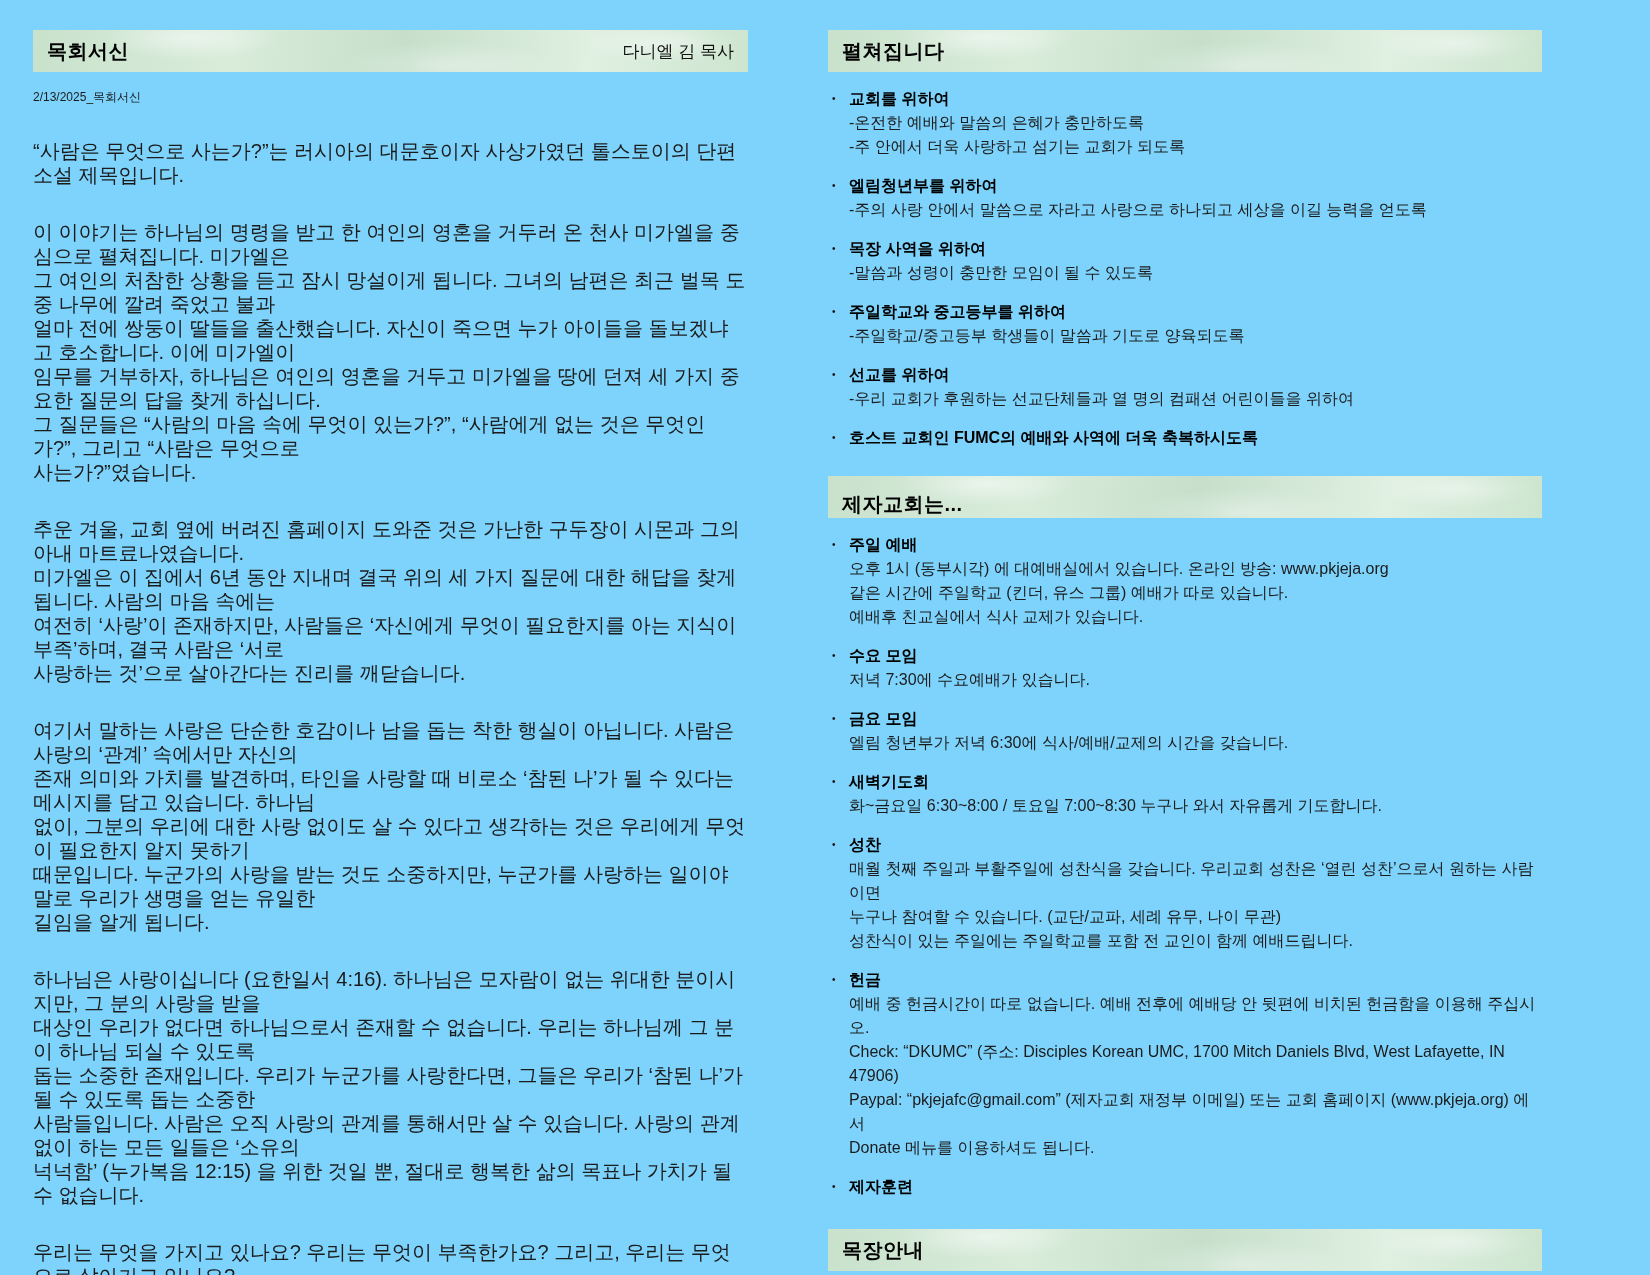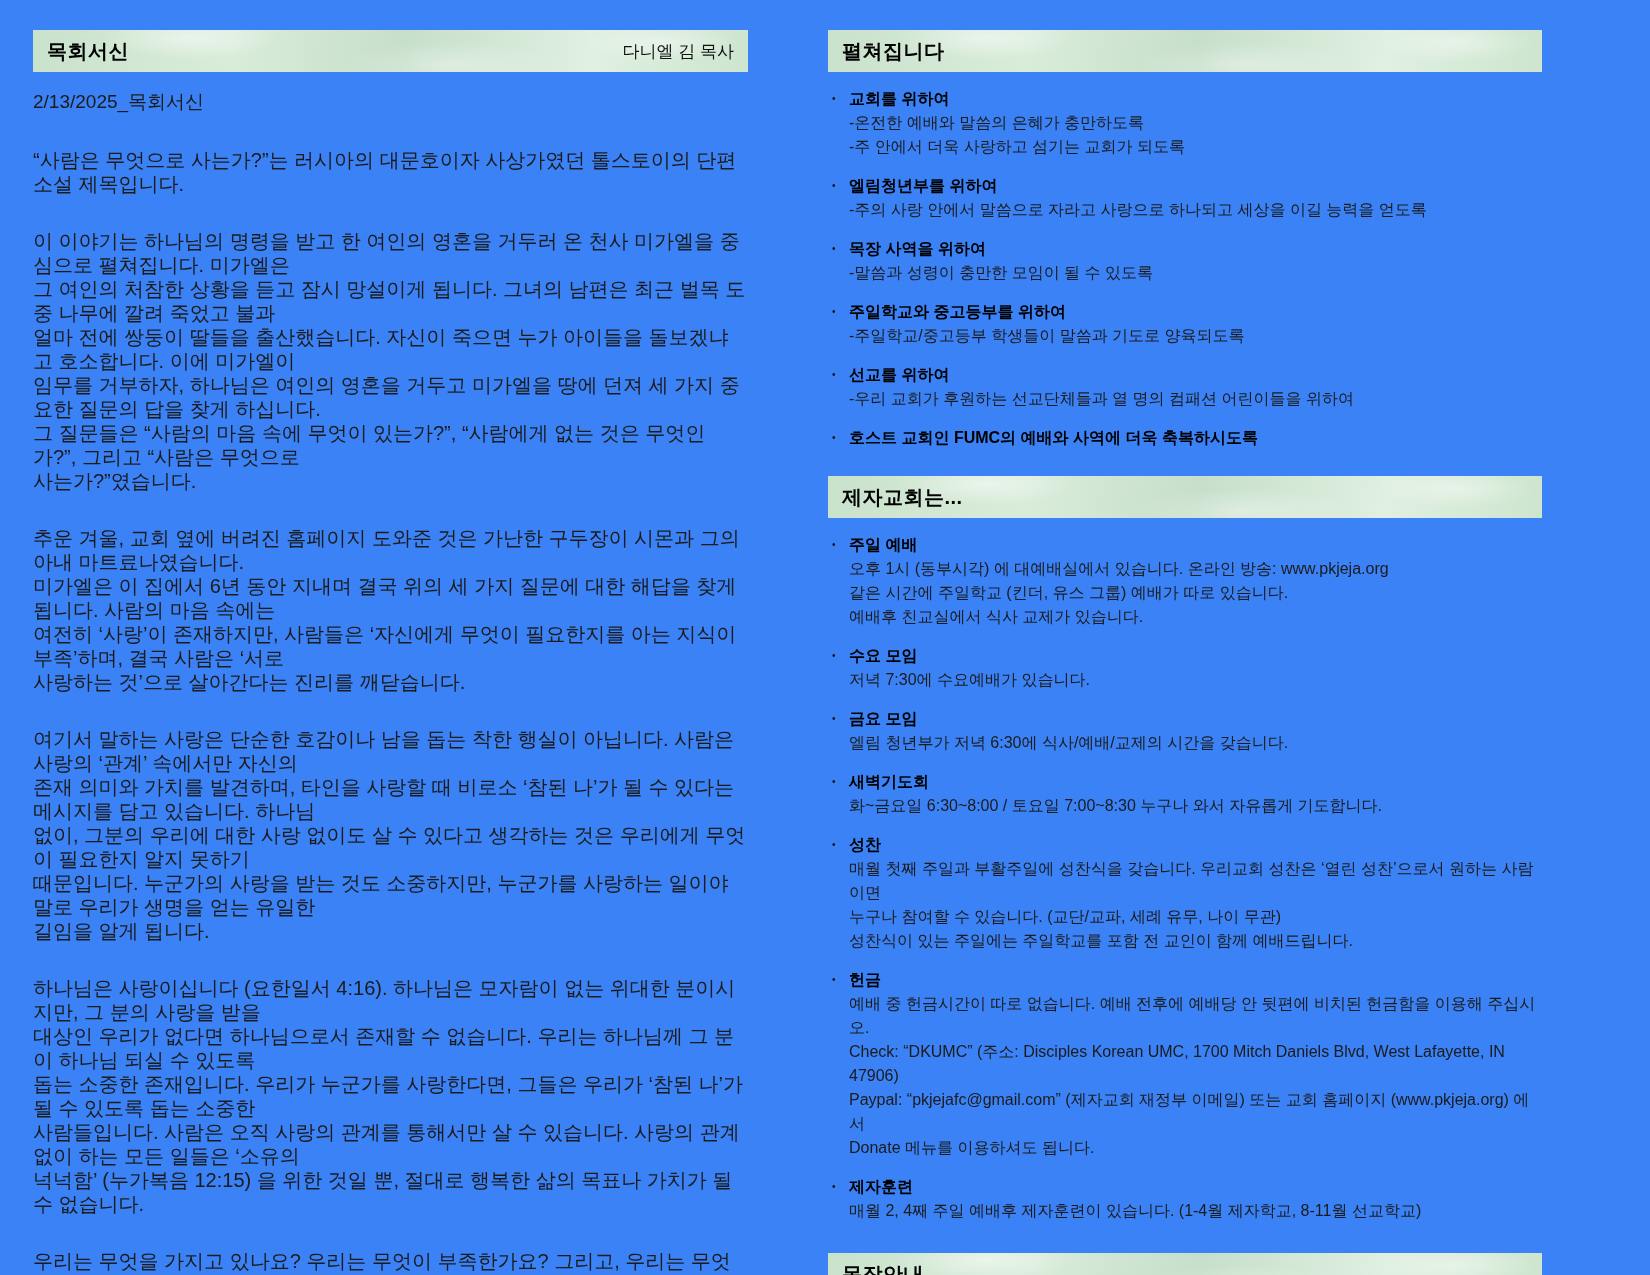"목회서신" .page { background: #3b82f6 -> #7dd3fc }
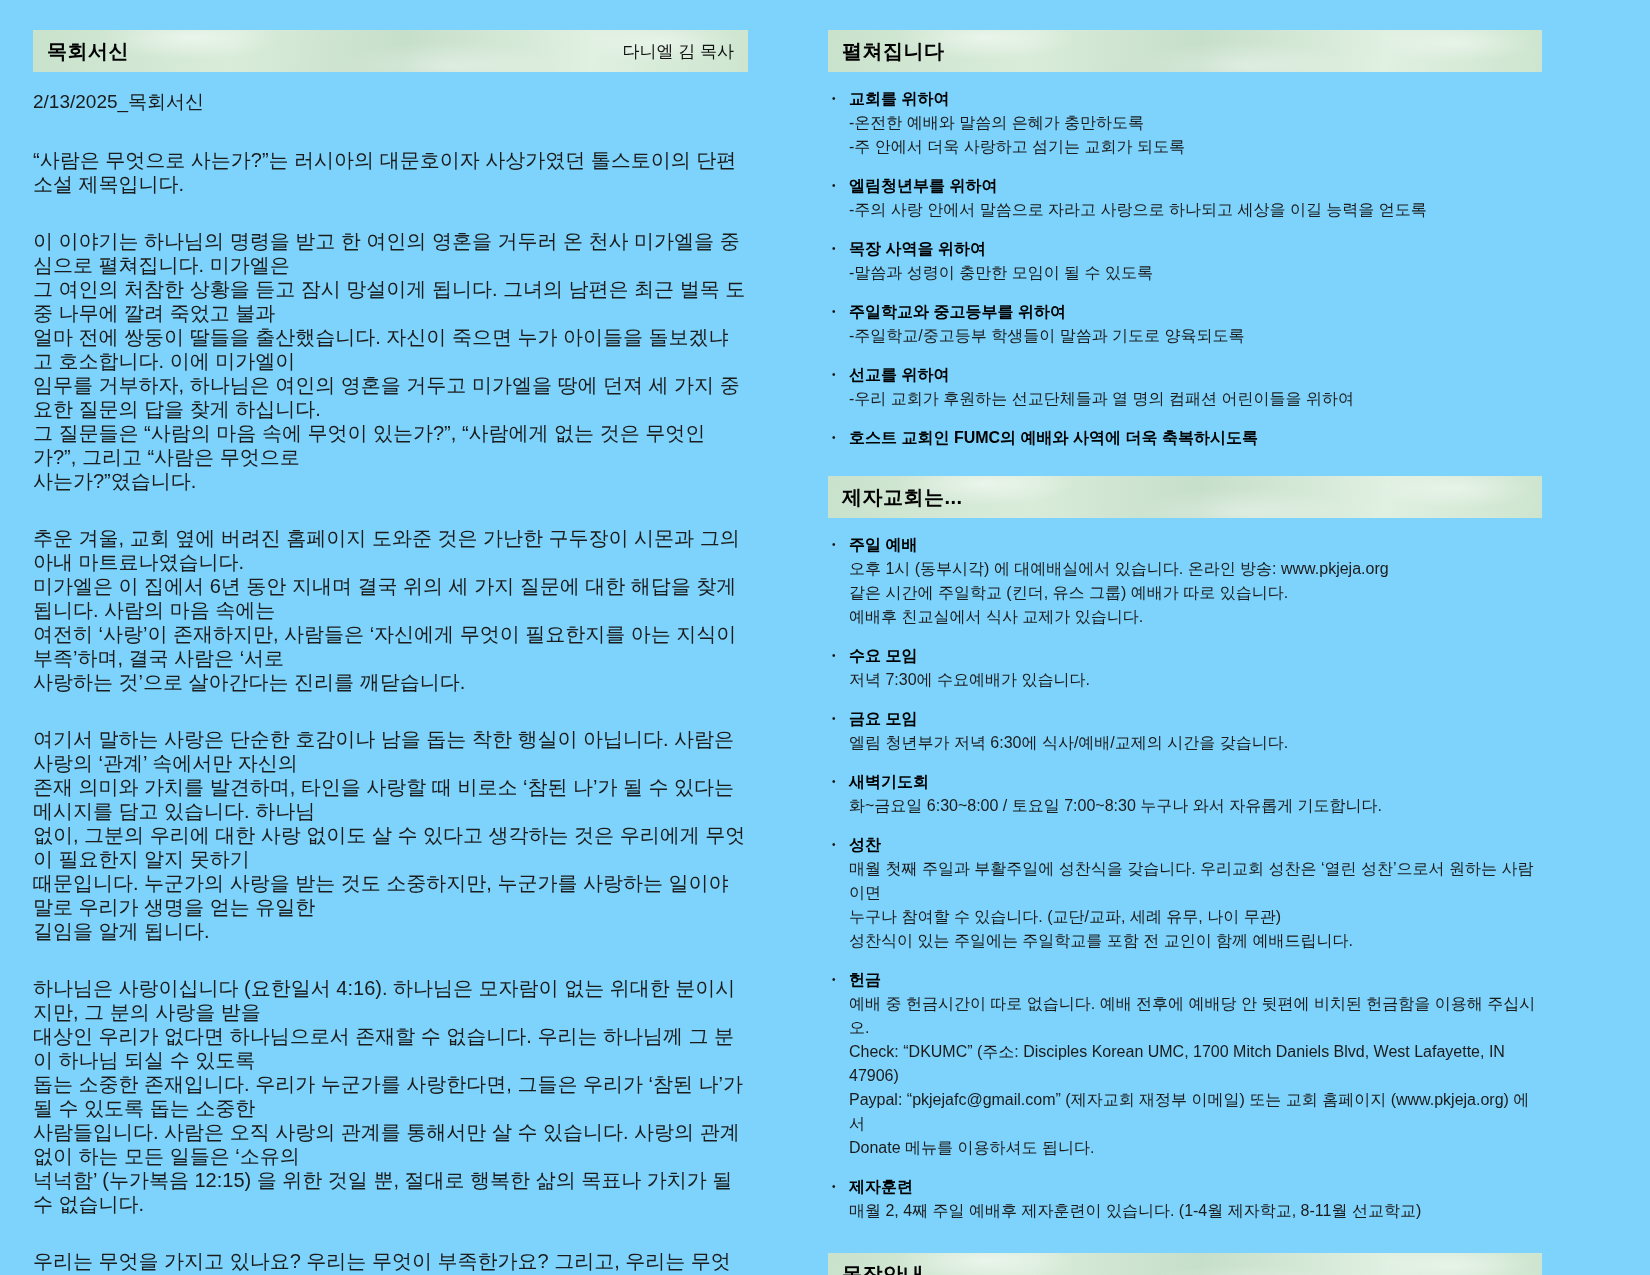"2/13/2025_목회서신" .date-line { font-size: 19px -> 12px }
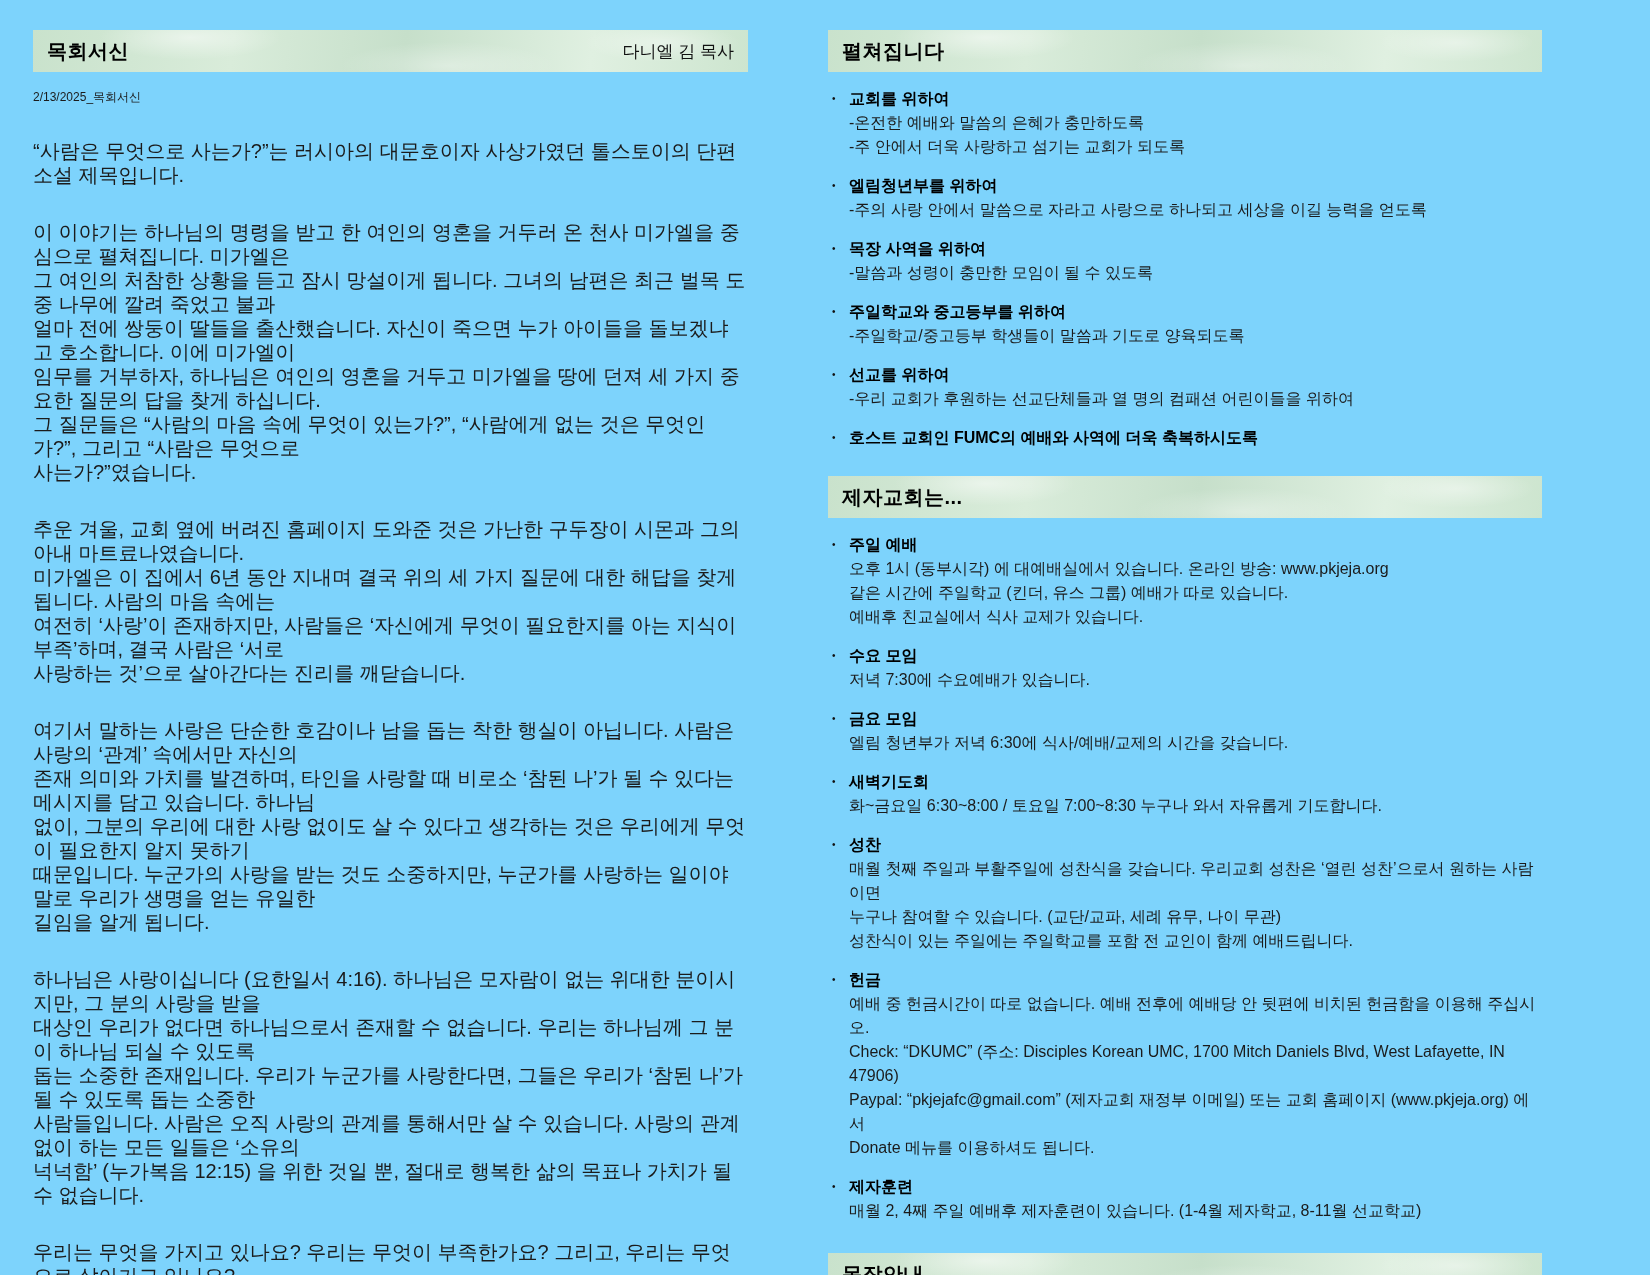"제자교회는..." .banner-2 { align-items: none -> flex-end }
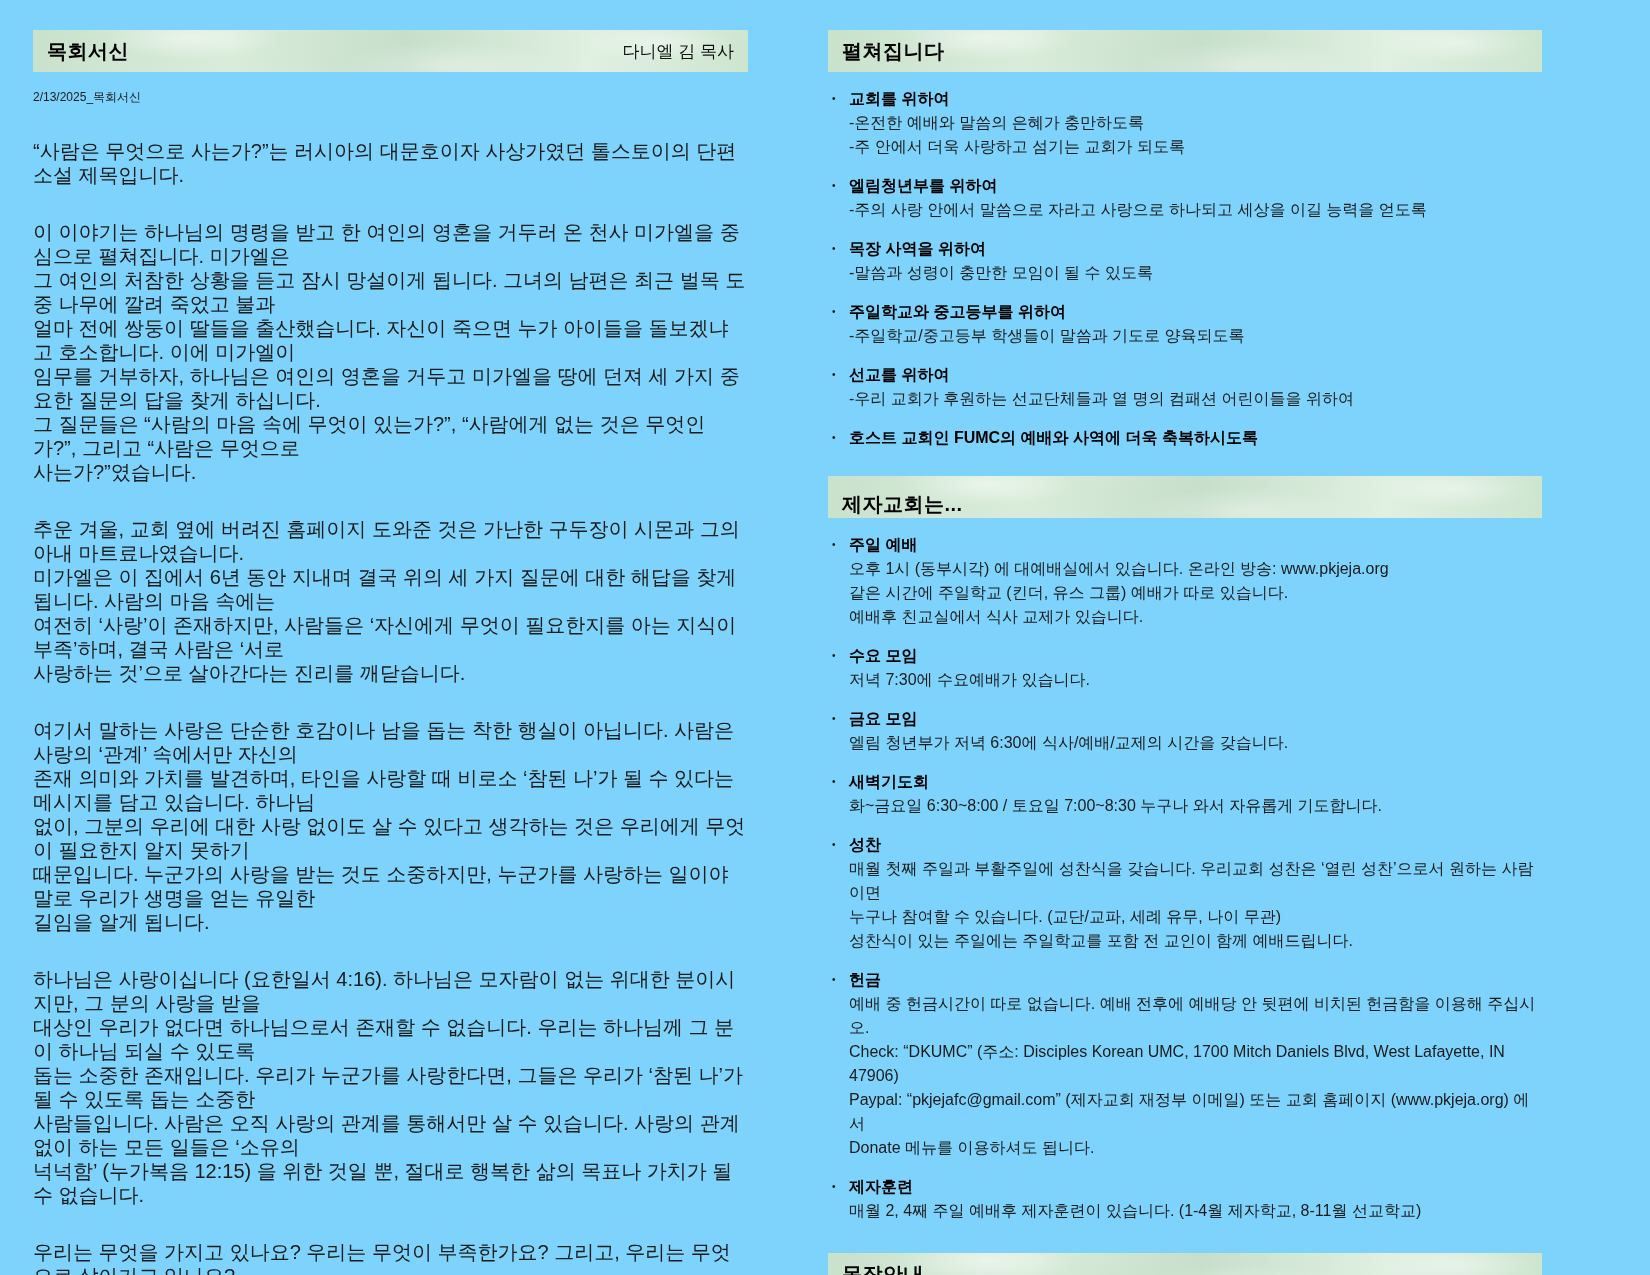"매월 2, 4째 주일 예배후" div.blines { html: <div>매월 2, 4째 주일 예배후 제자훈련이 있습니다. (1-4월 제자학교, 8-11월 선교학교)</div> -> none }
